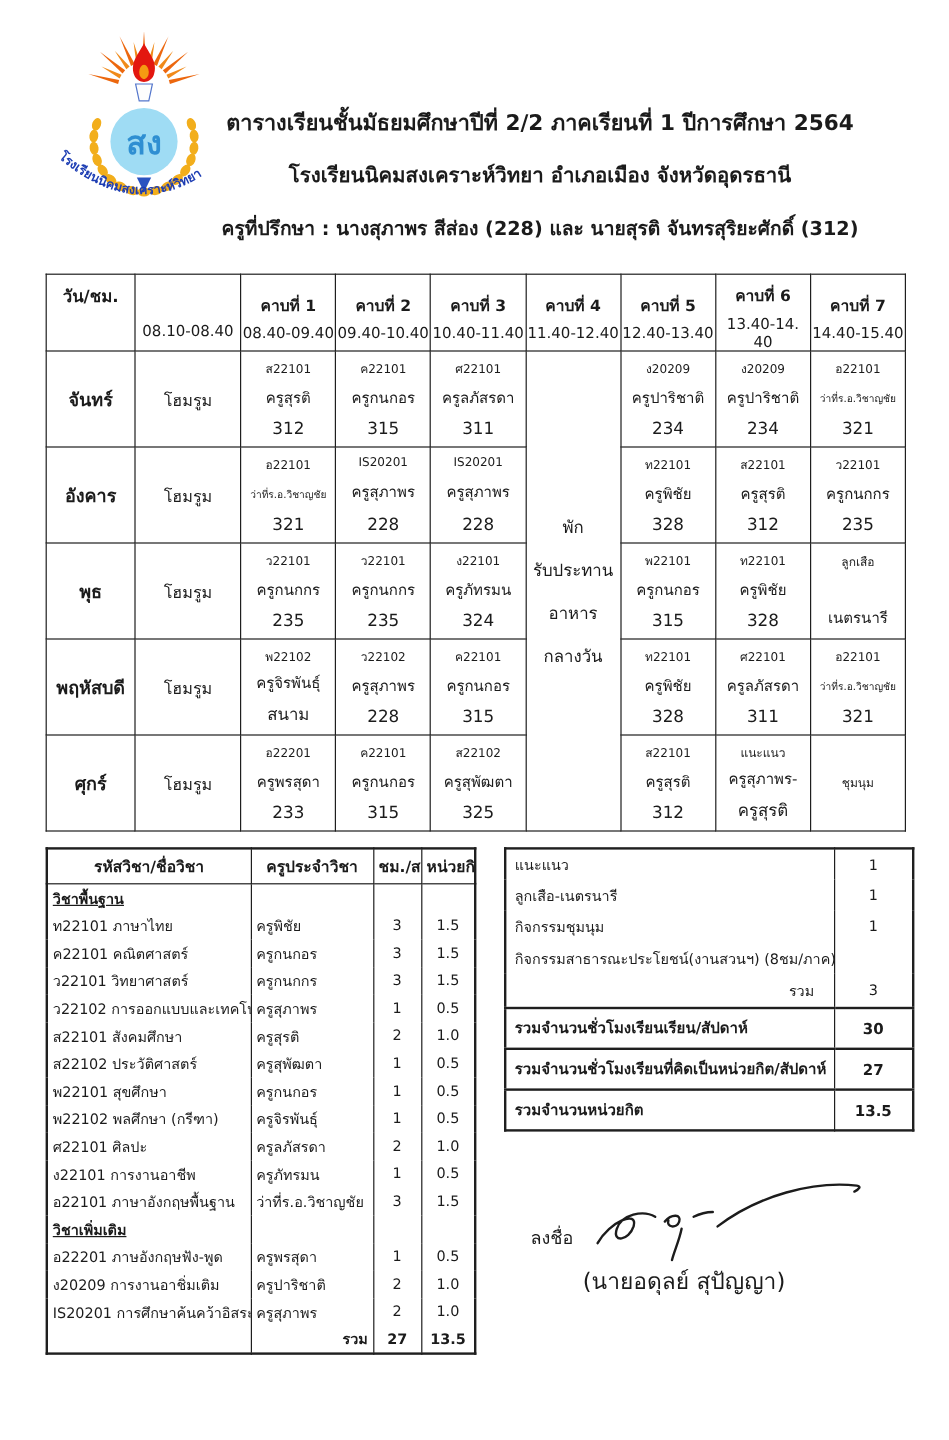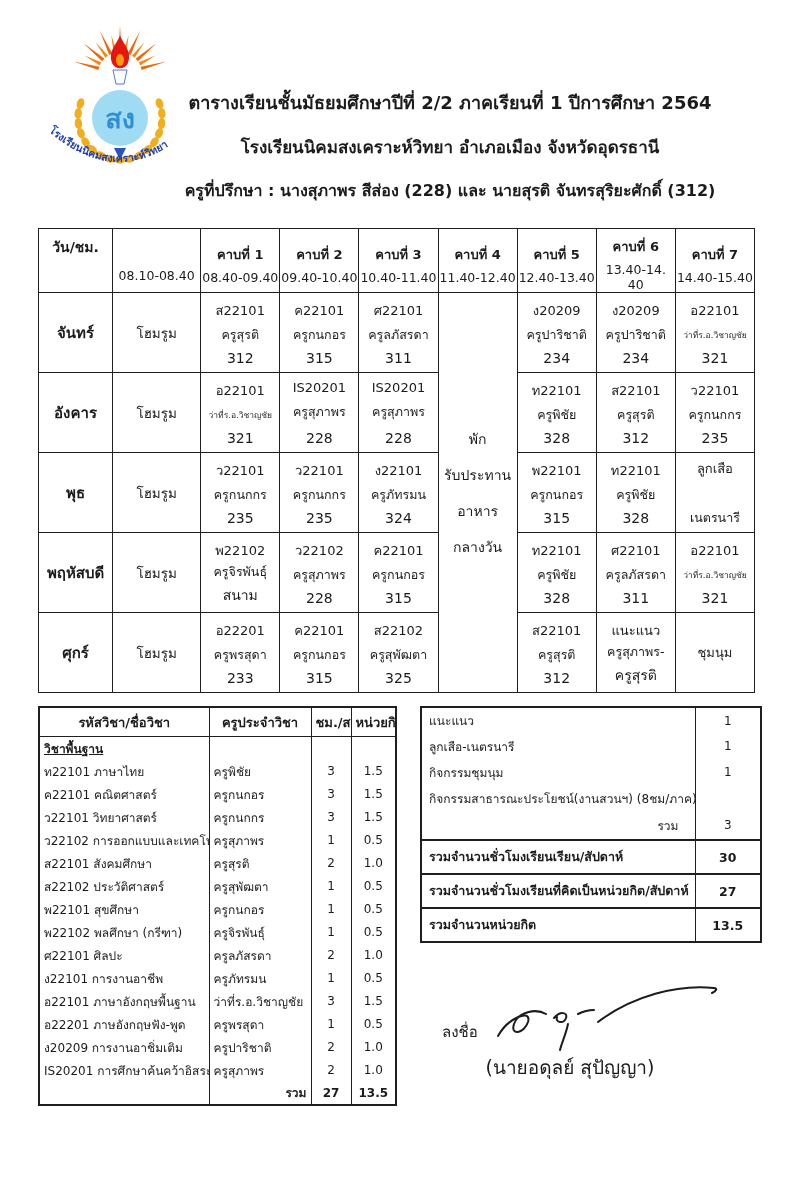"ส22101" .l-code { font-size: 13px -> 10px }
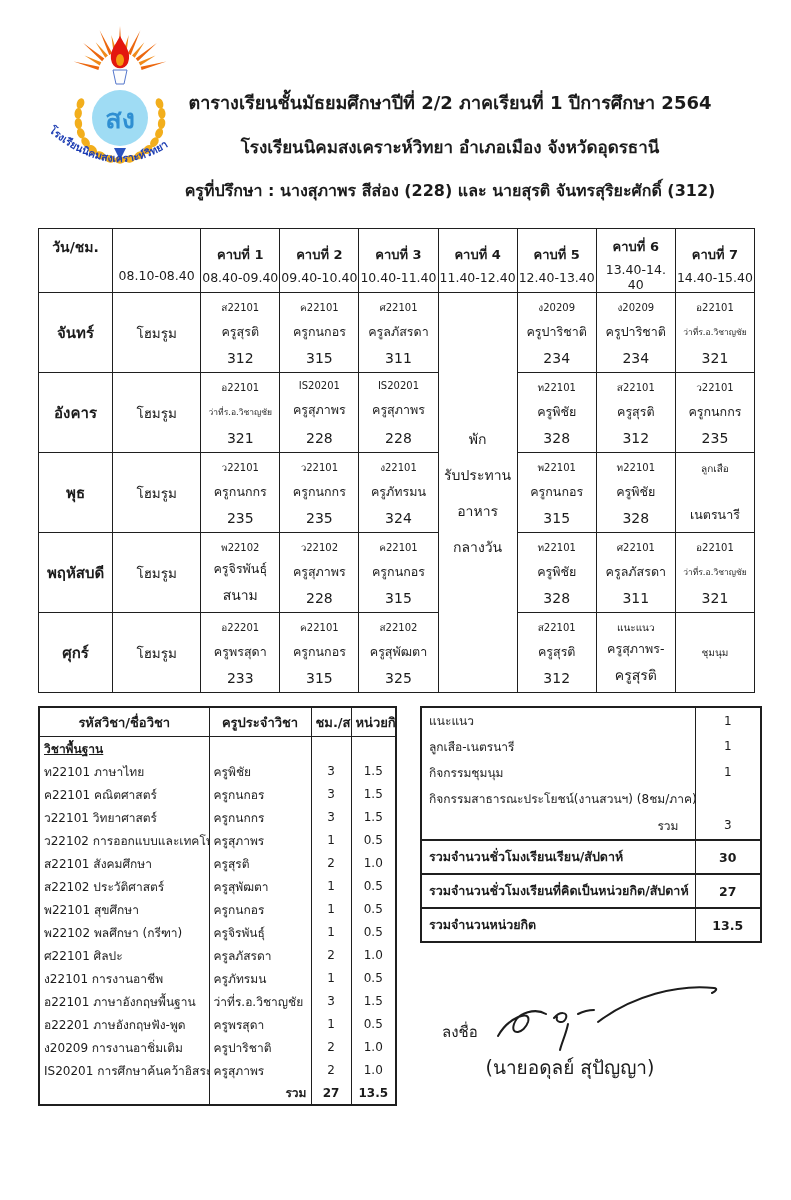"วิชาเพิ่มเติม" tr.section { html: none -> <tr> <td><span>วิชาเพิ่มเติม</span></td> <td></td> <td></td> <td></td> </tr> }
